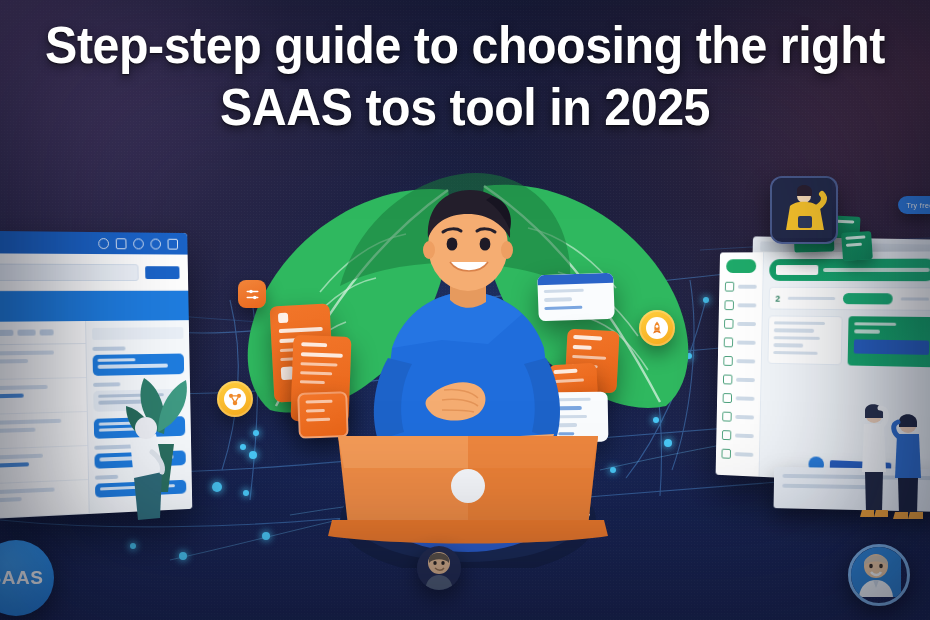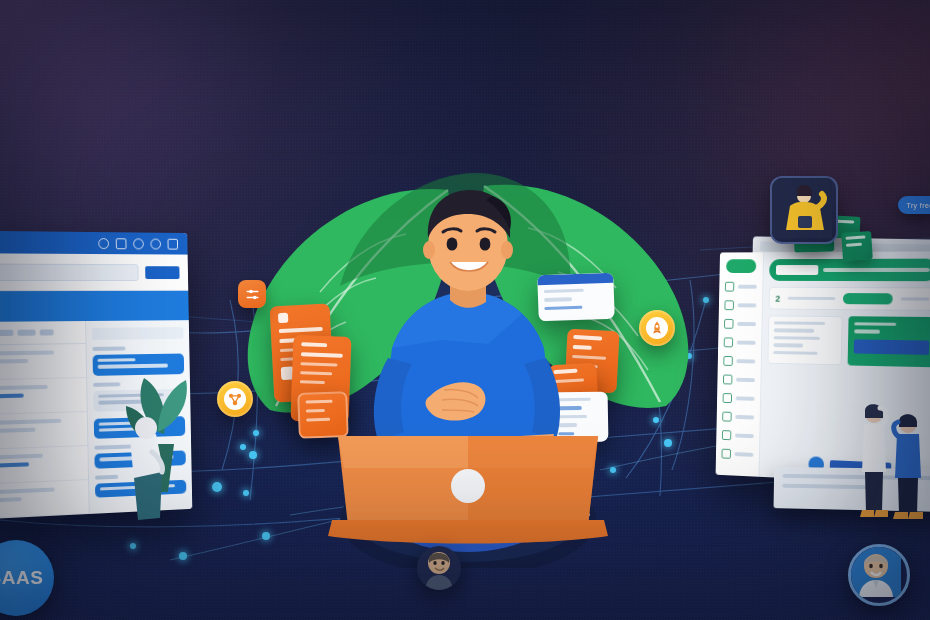"Step-step guide to choosing the" div.title-wrap { html: none -> <div> <div>Step-step guide to choosing the right</div> <div>SAAS tos tool in 2025</div> </div> }
